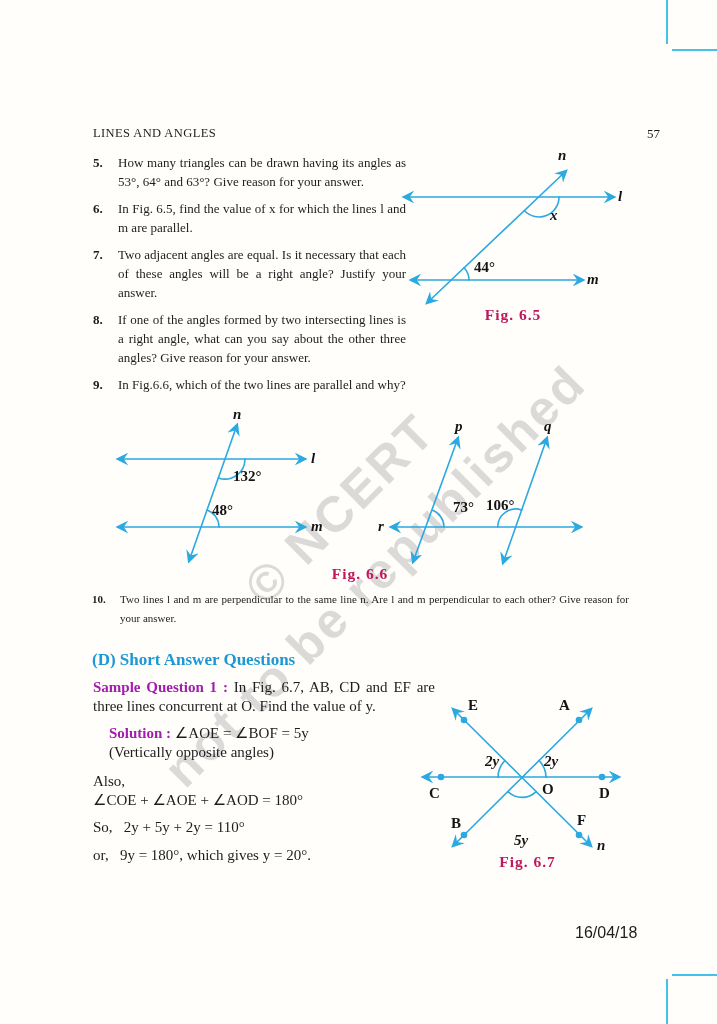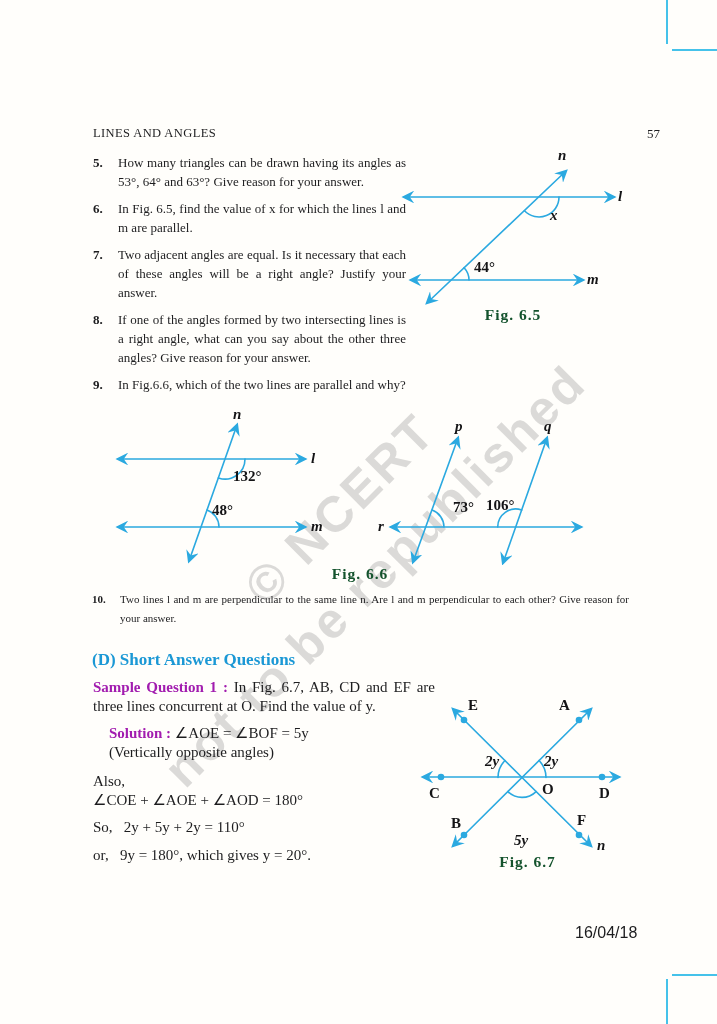"Fig. 6.5" .cap { color: #14532d -> #be185d }
